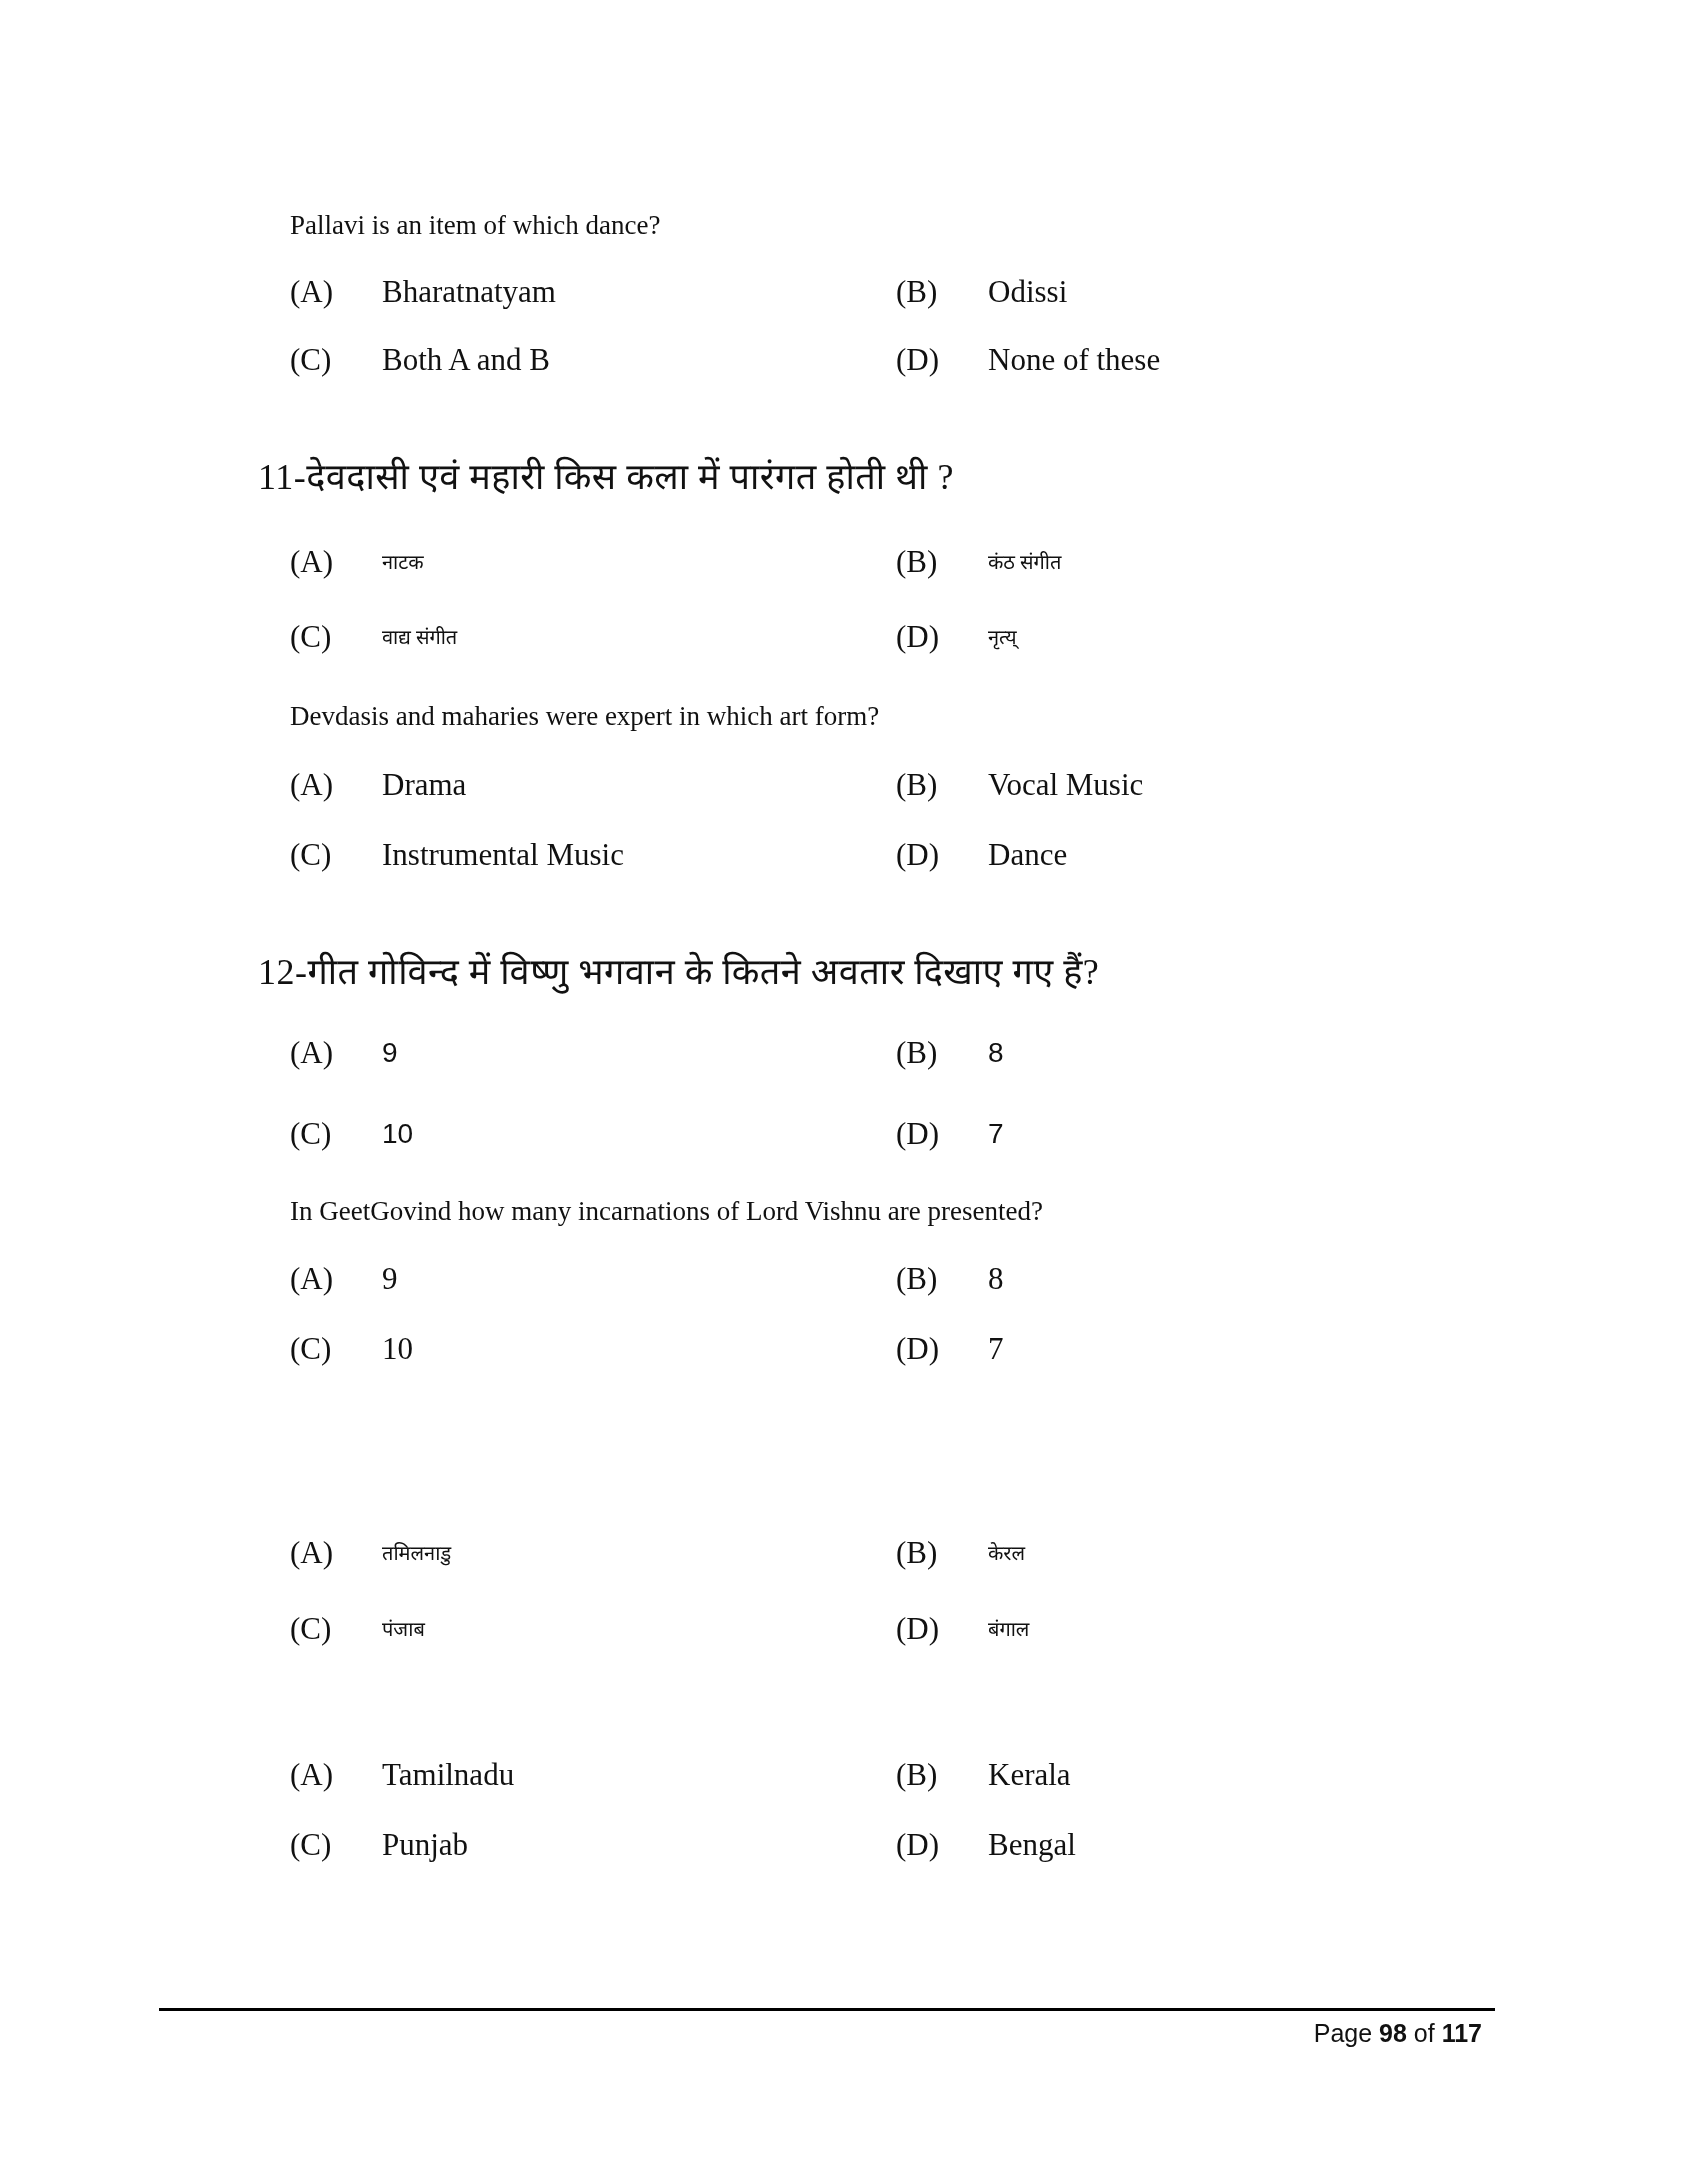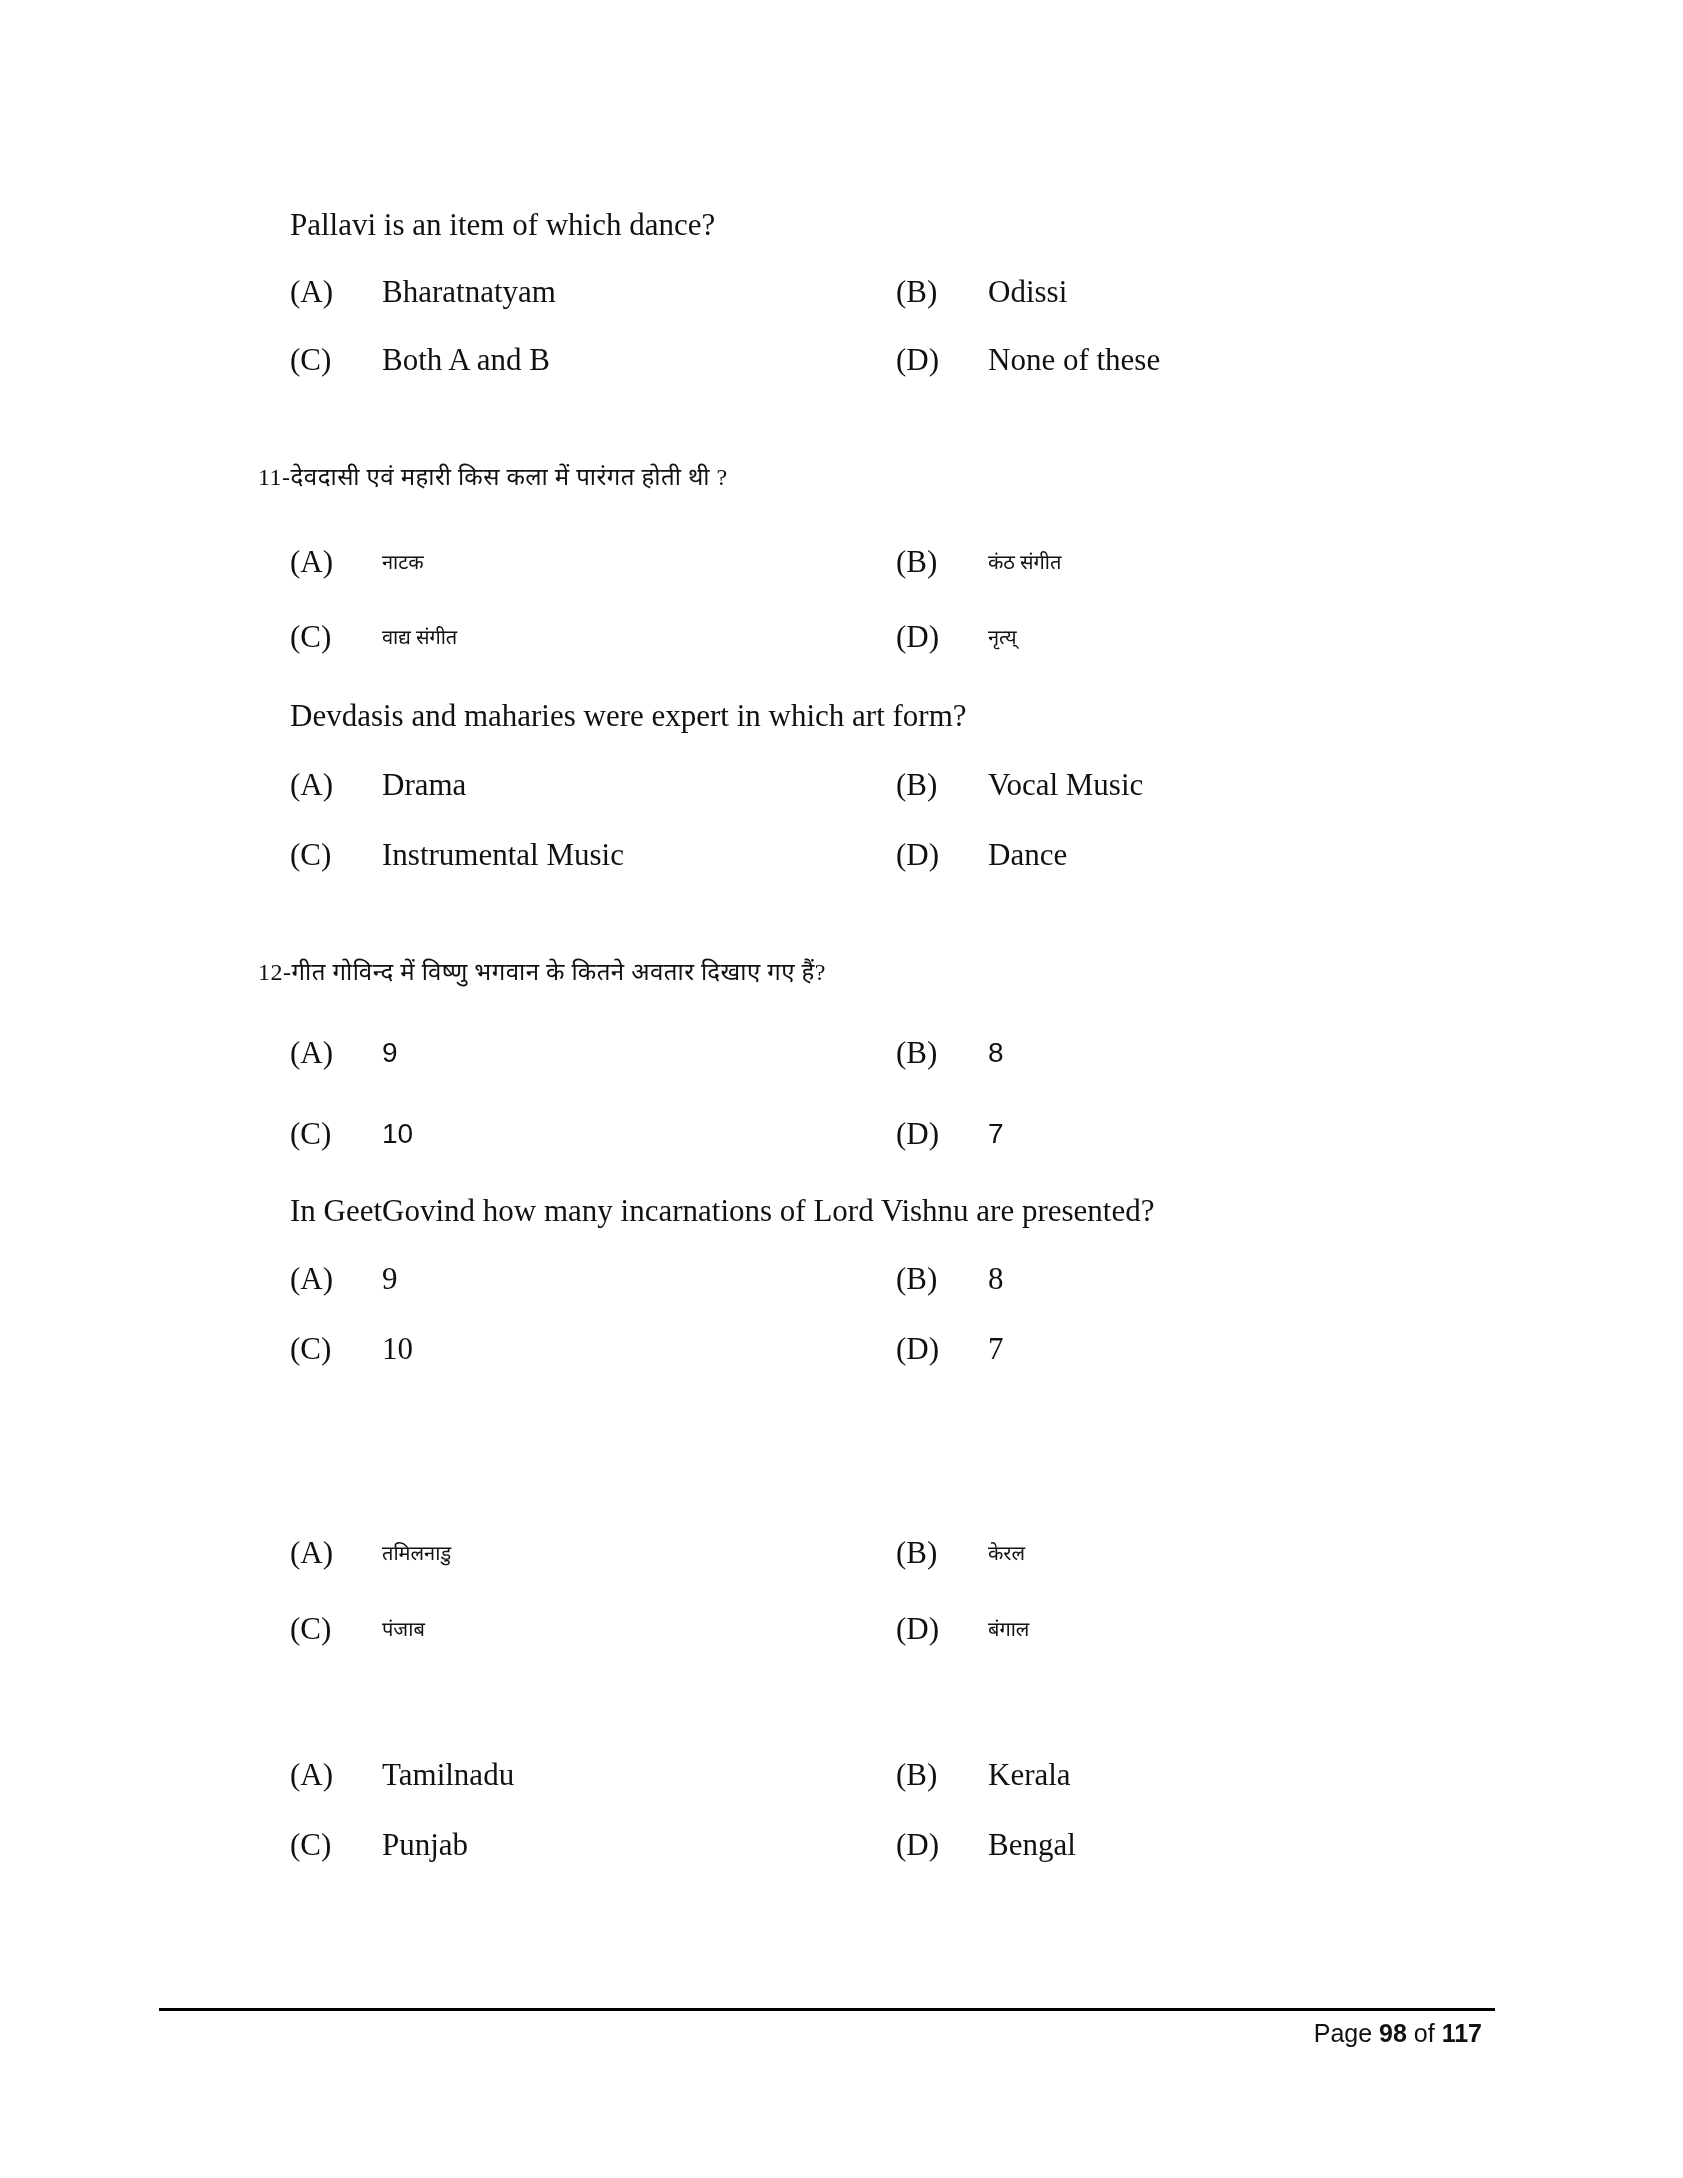"Pallavi is an item of" .line { font-size: 31px -> 27px }
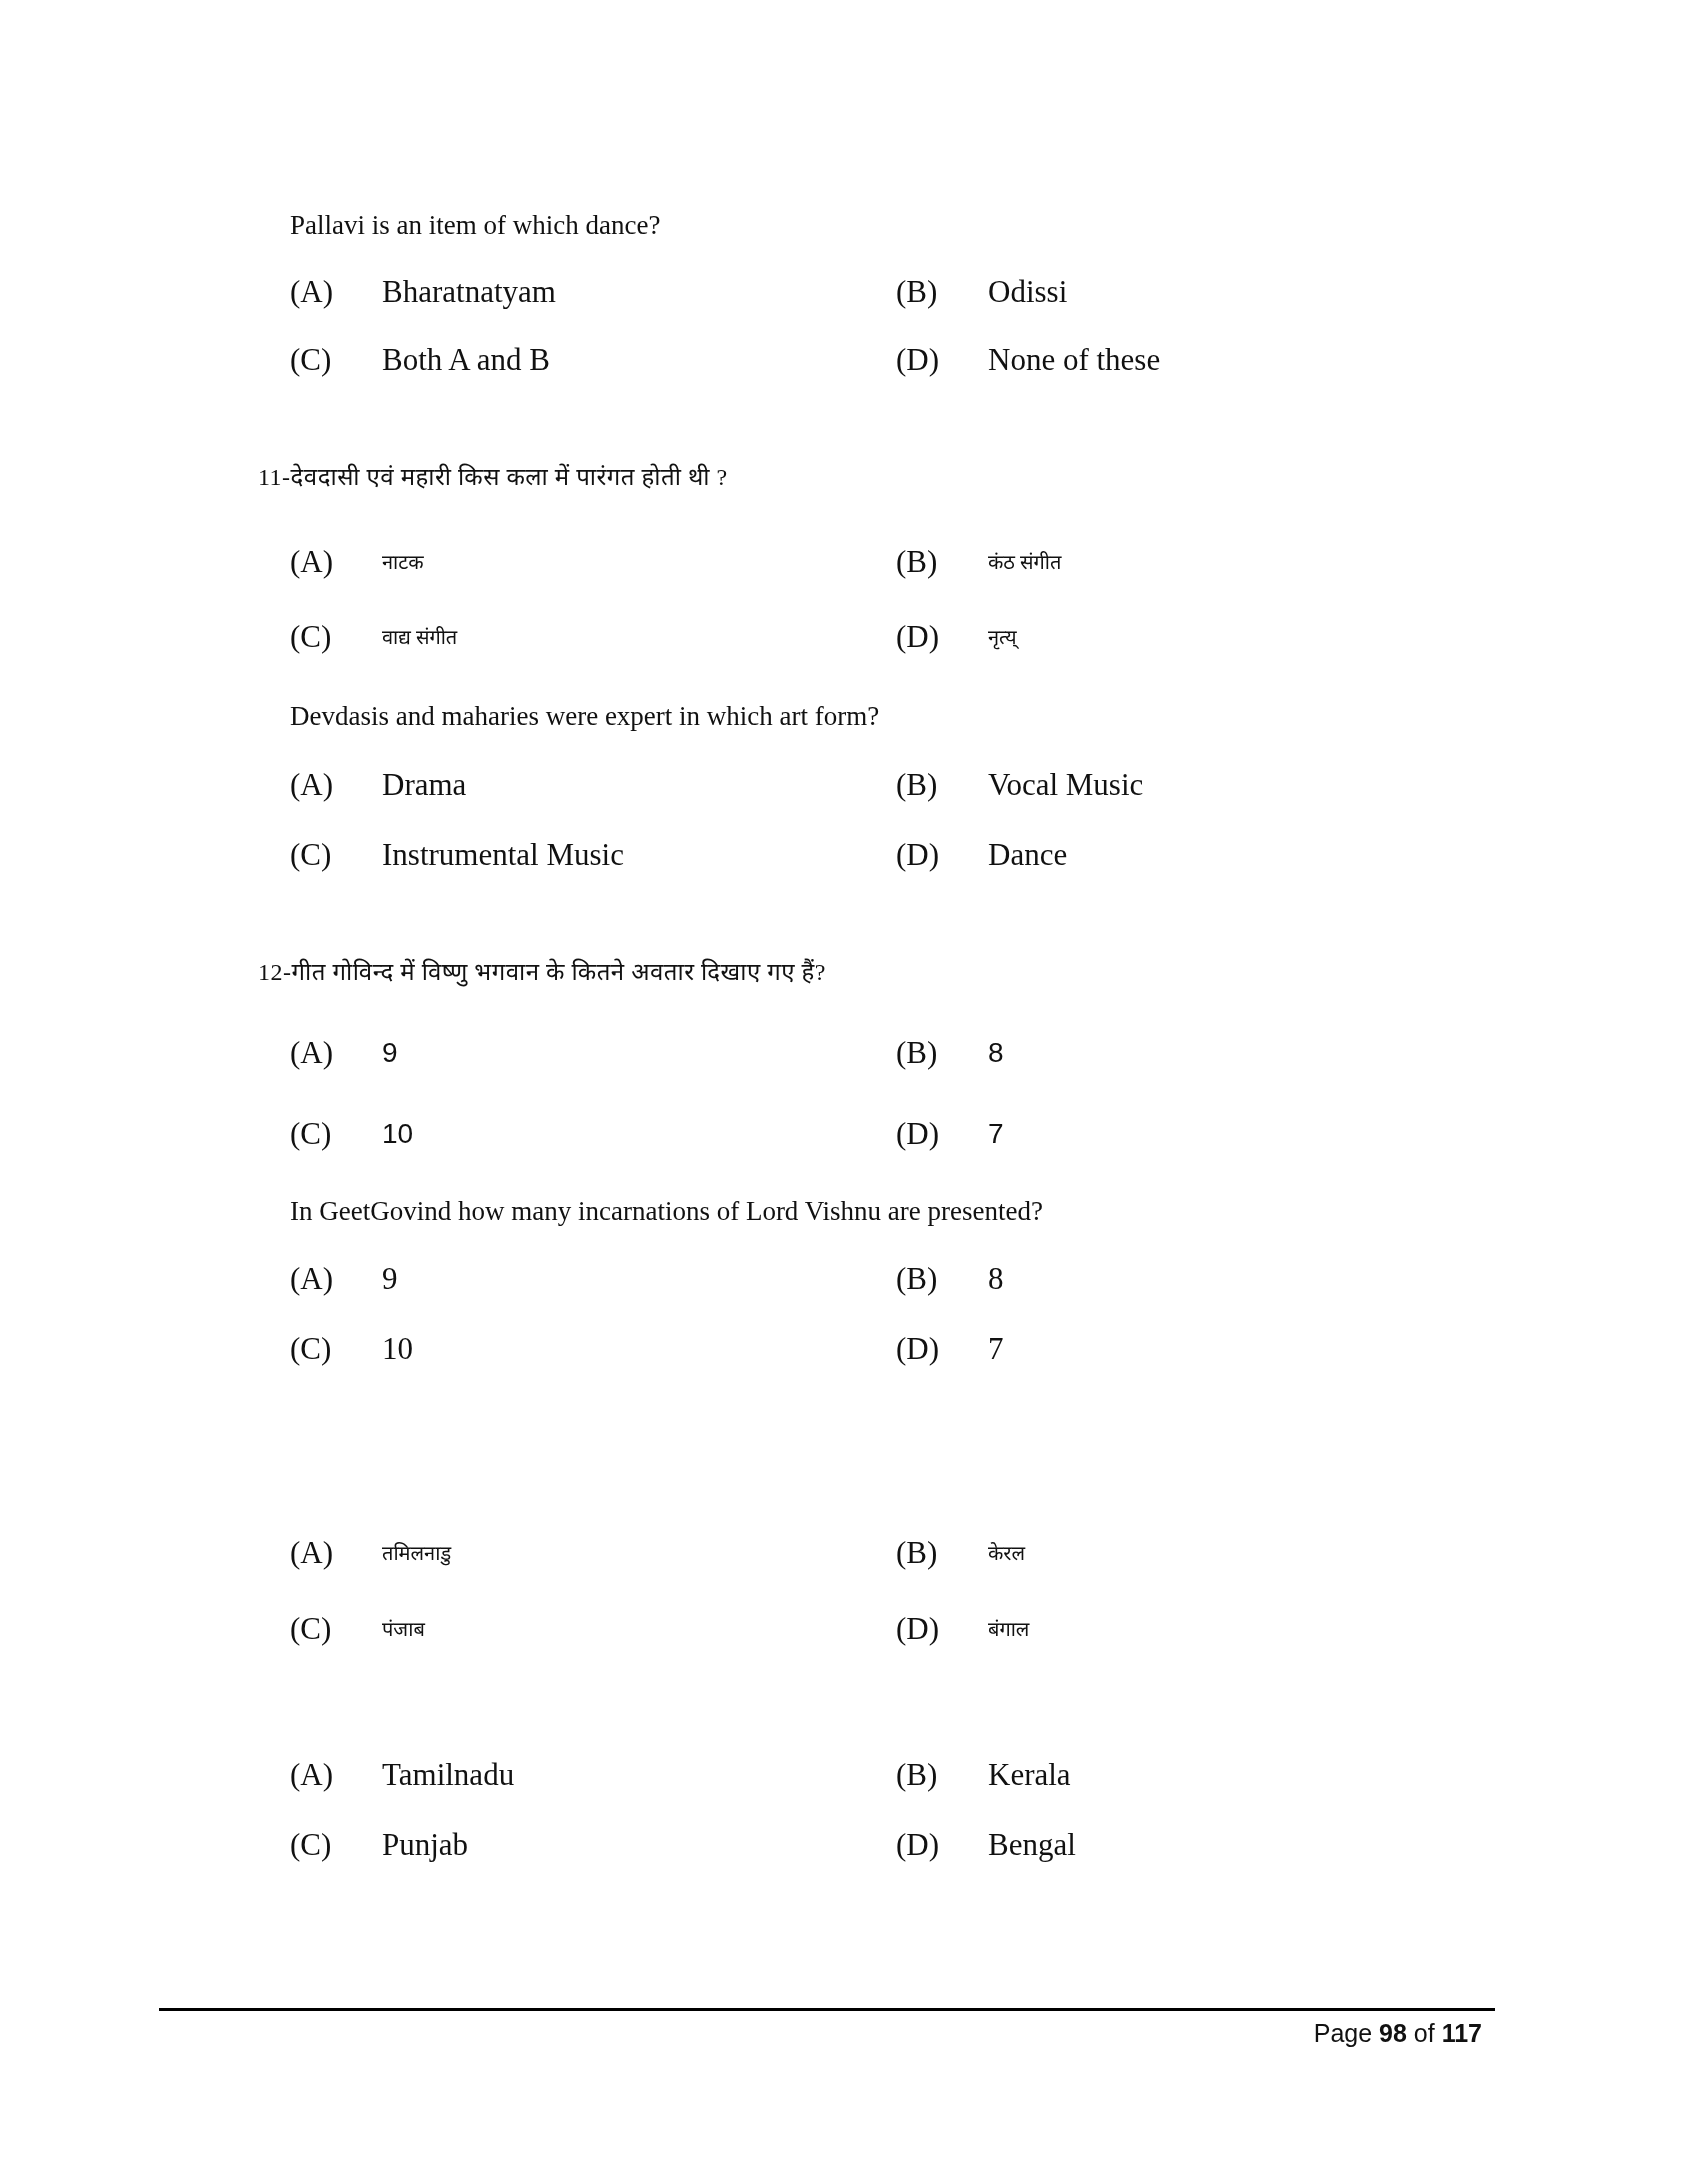"11-देवदासी एवं महारी किस कला" .q-hi { font-size: 24px -> 36px }
